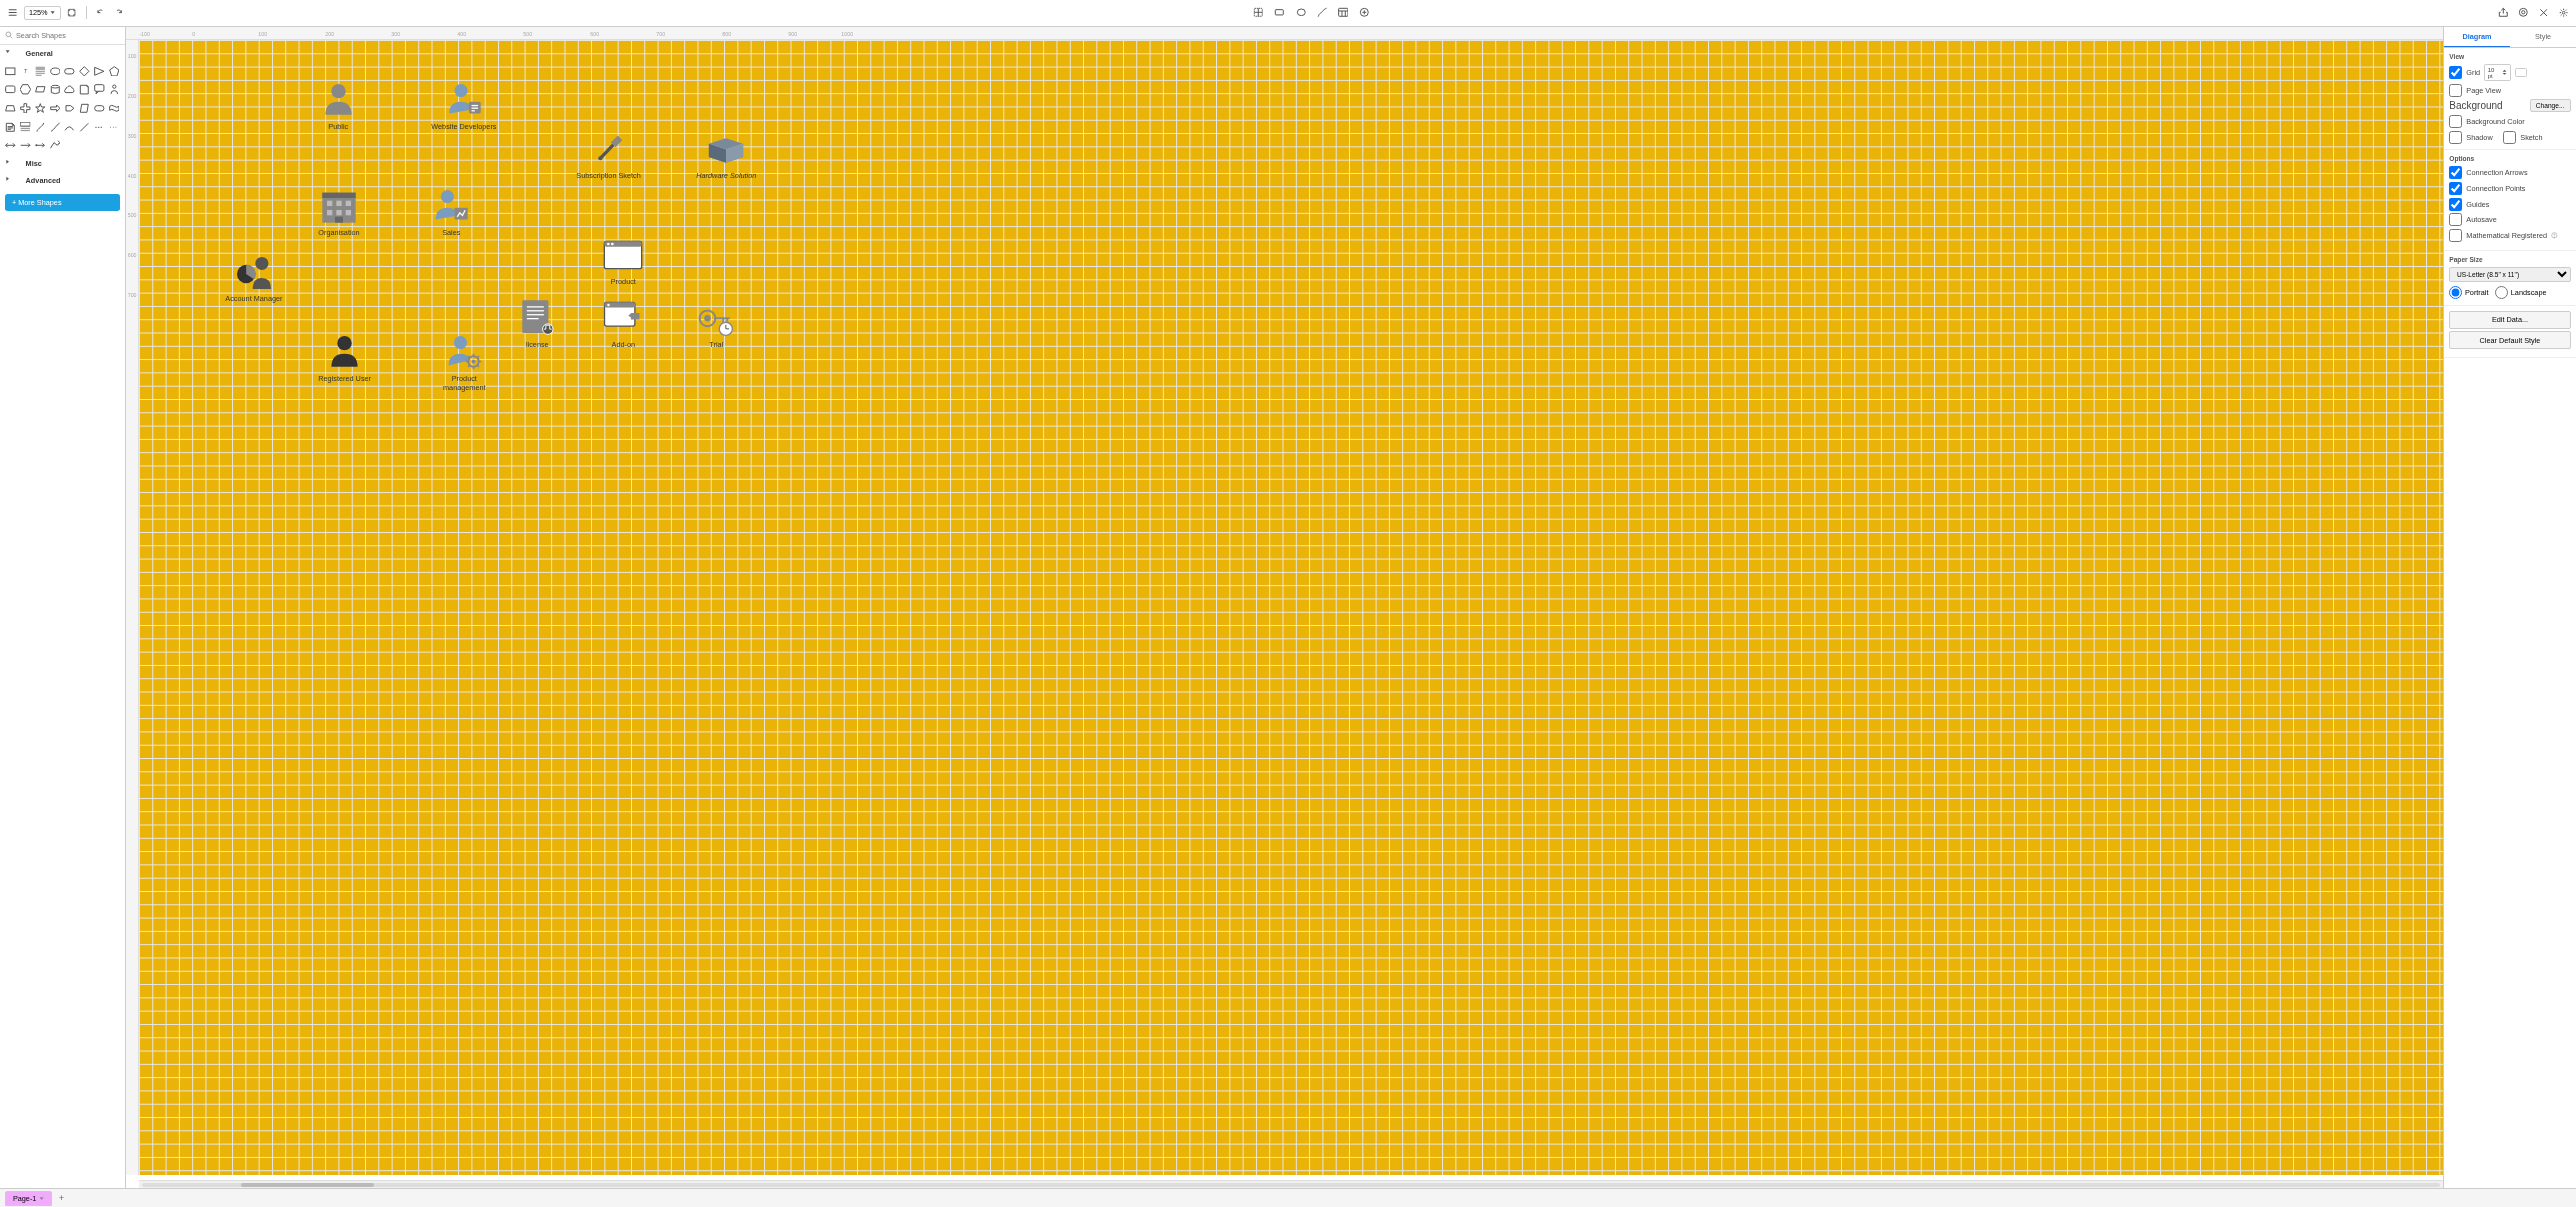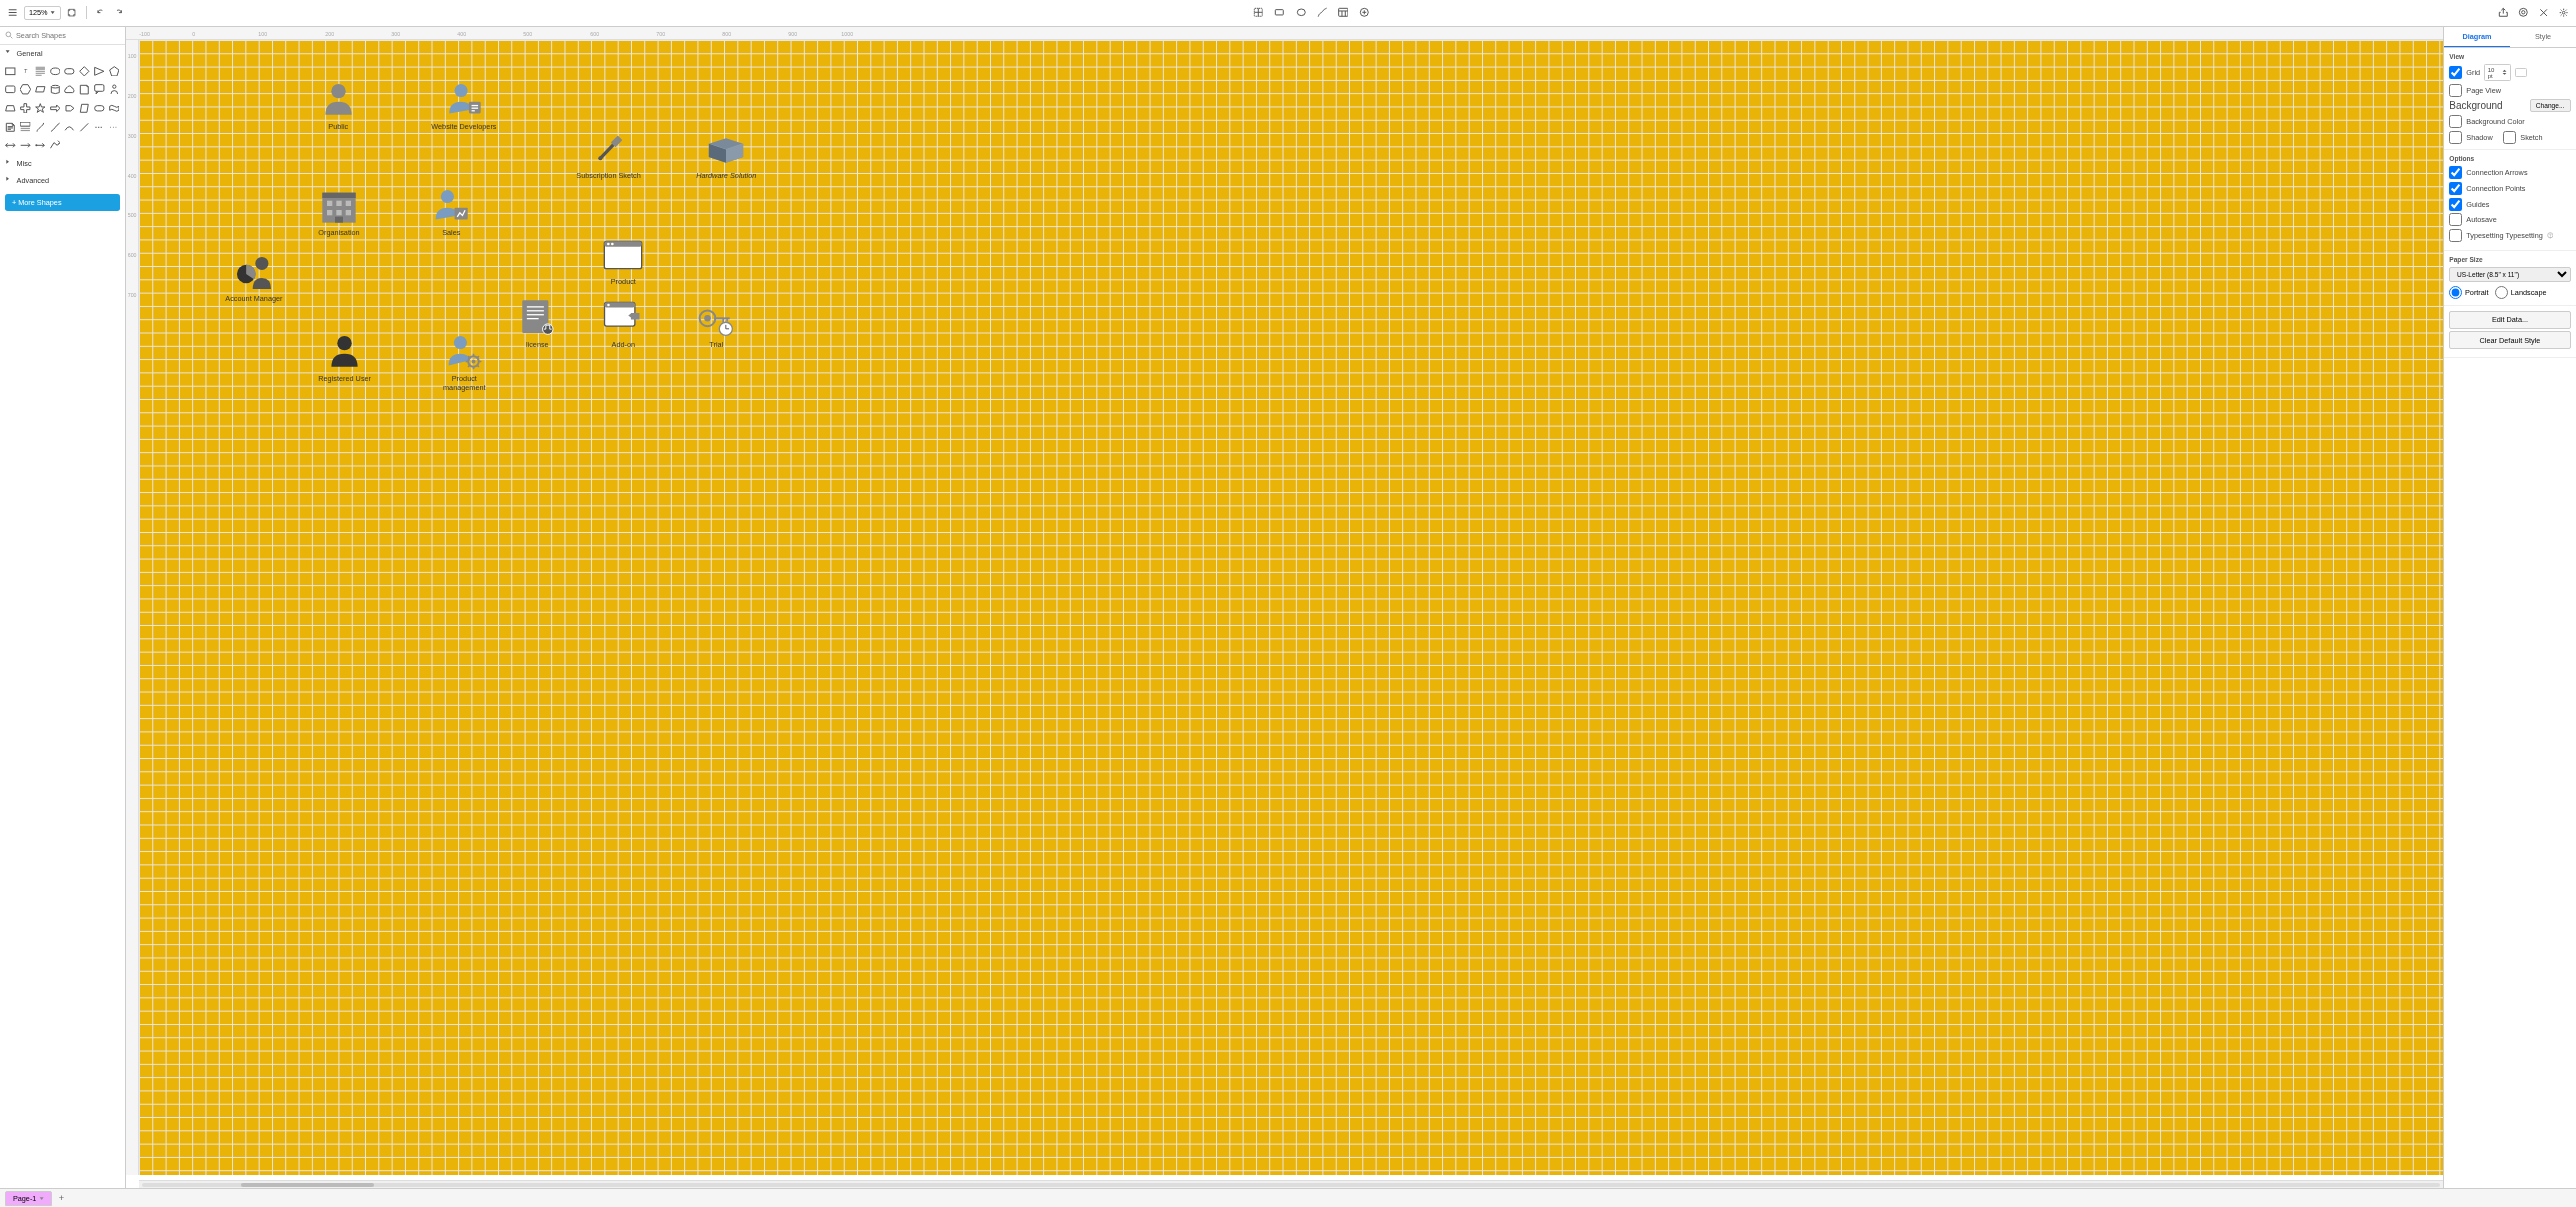"General" .panel-section-header { font-weight: normal -> bold; gap: 6px -> 15px }
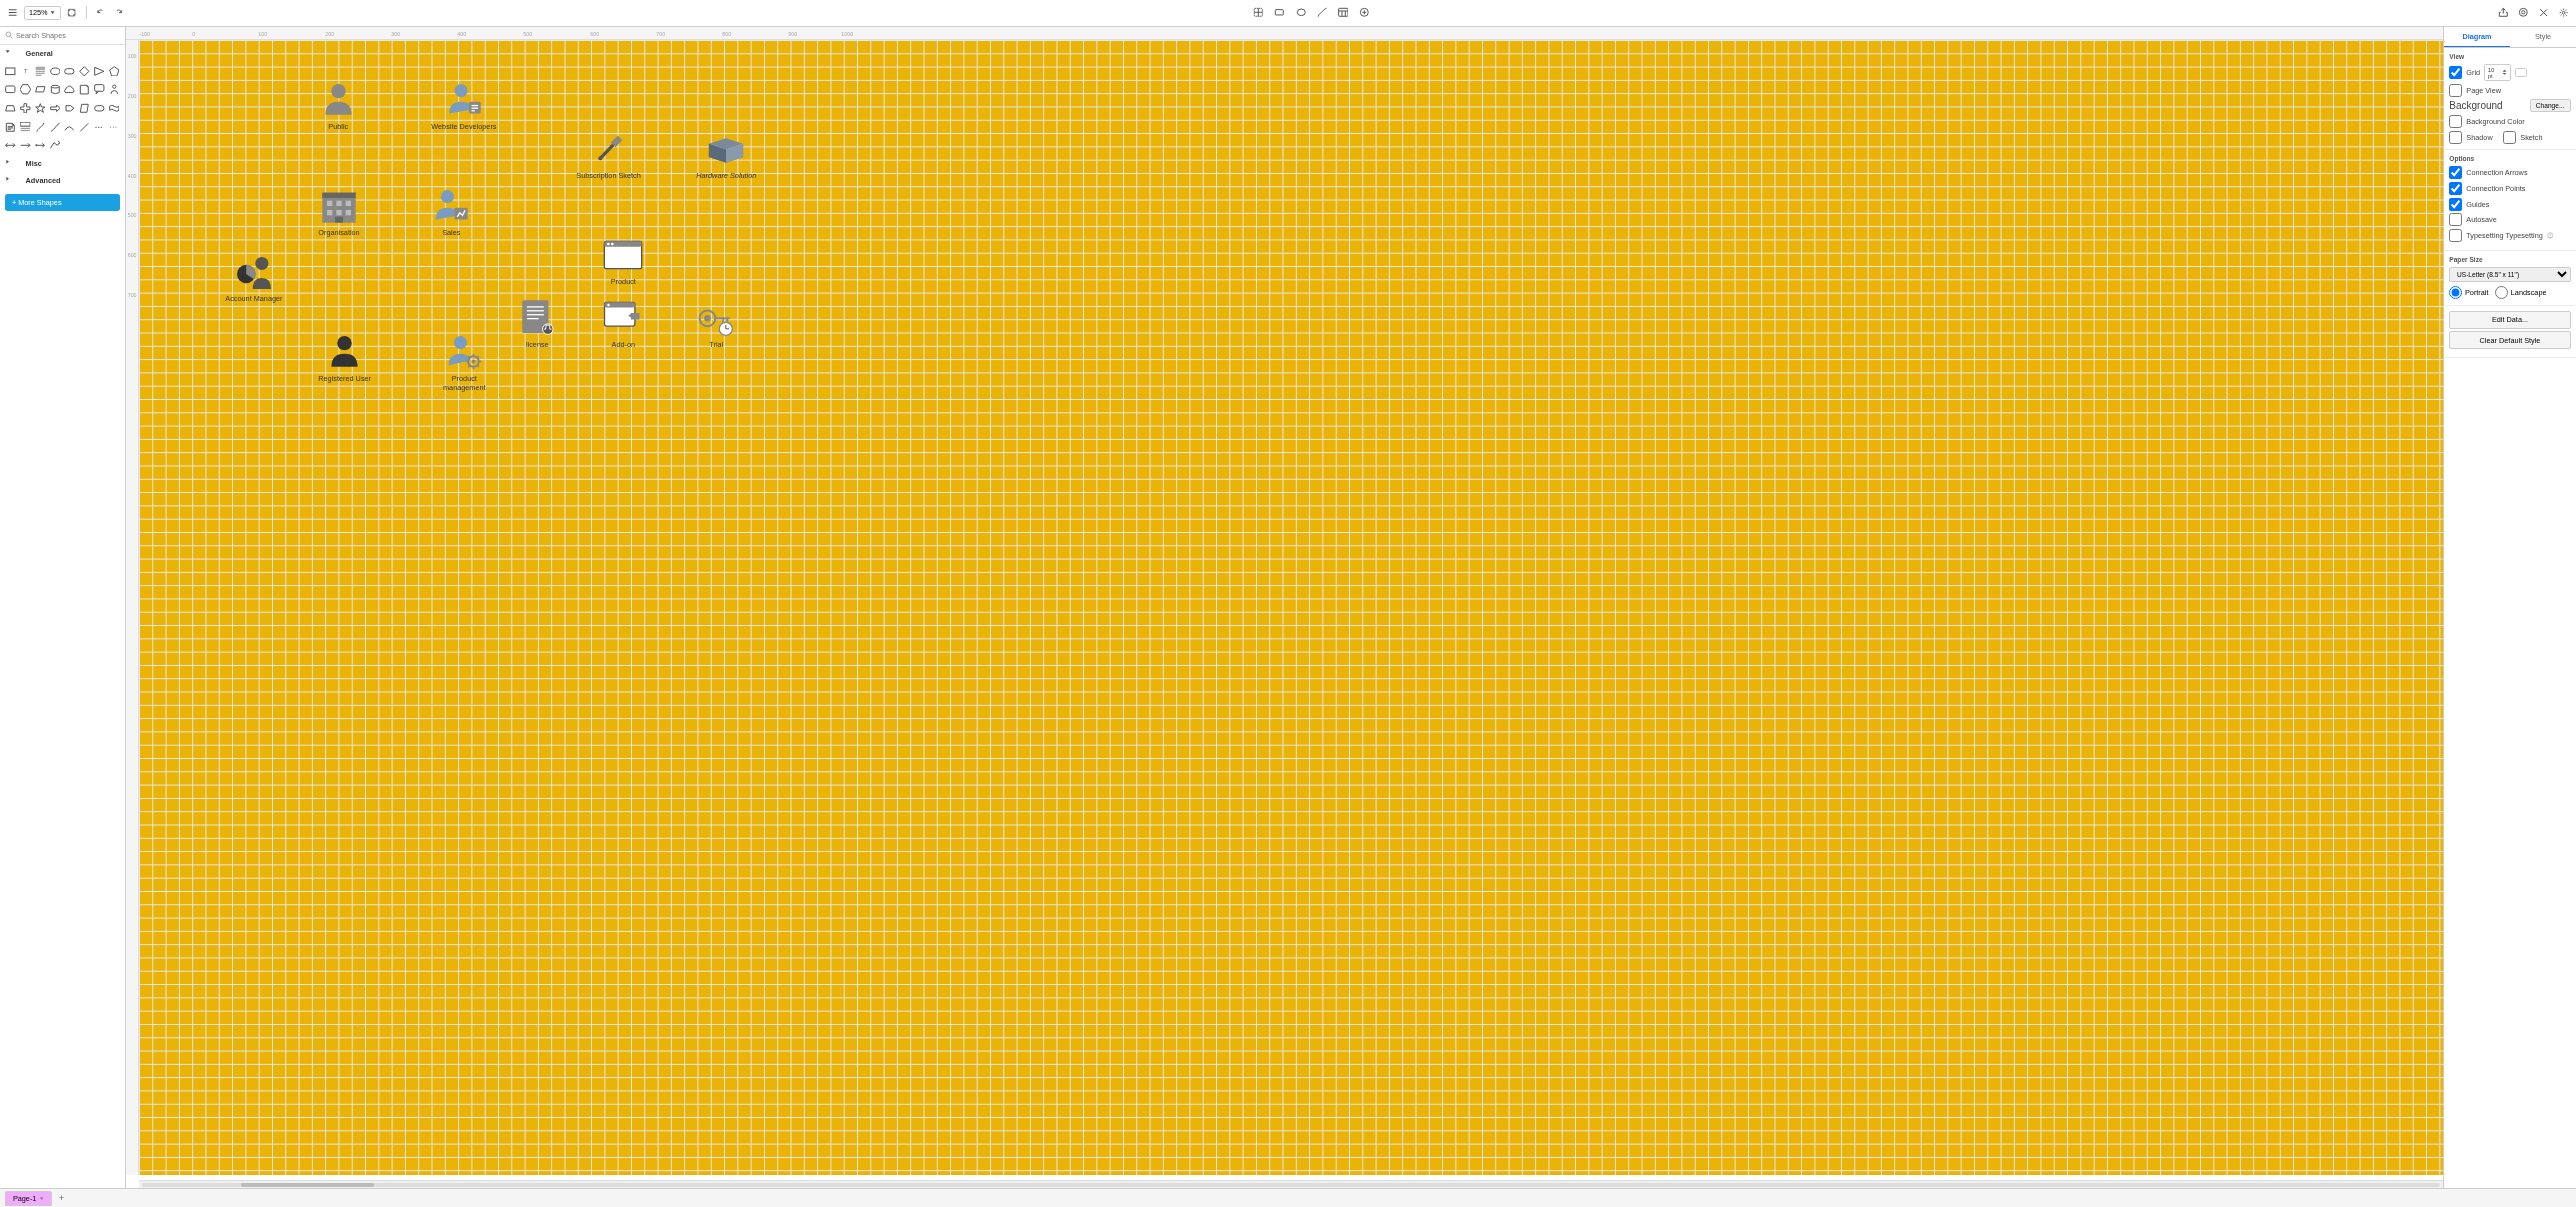"Typesetting Typesetting" span { text: Typesetting Typesetting -> Mathematical Registered }
